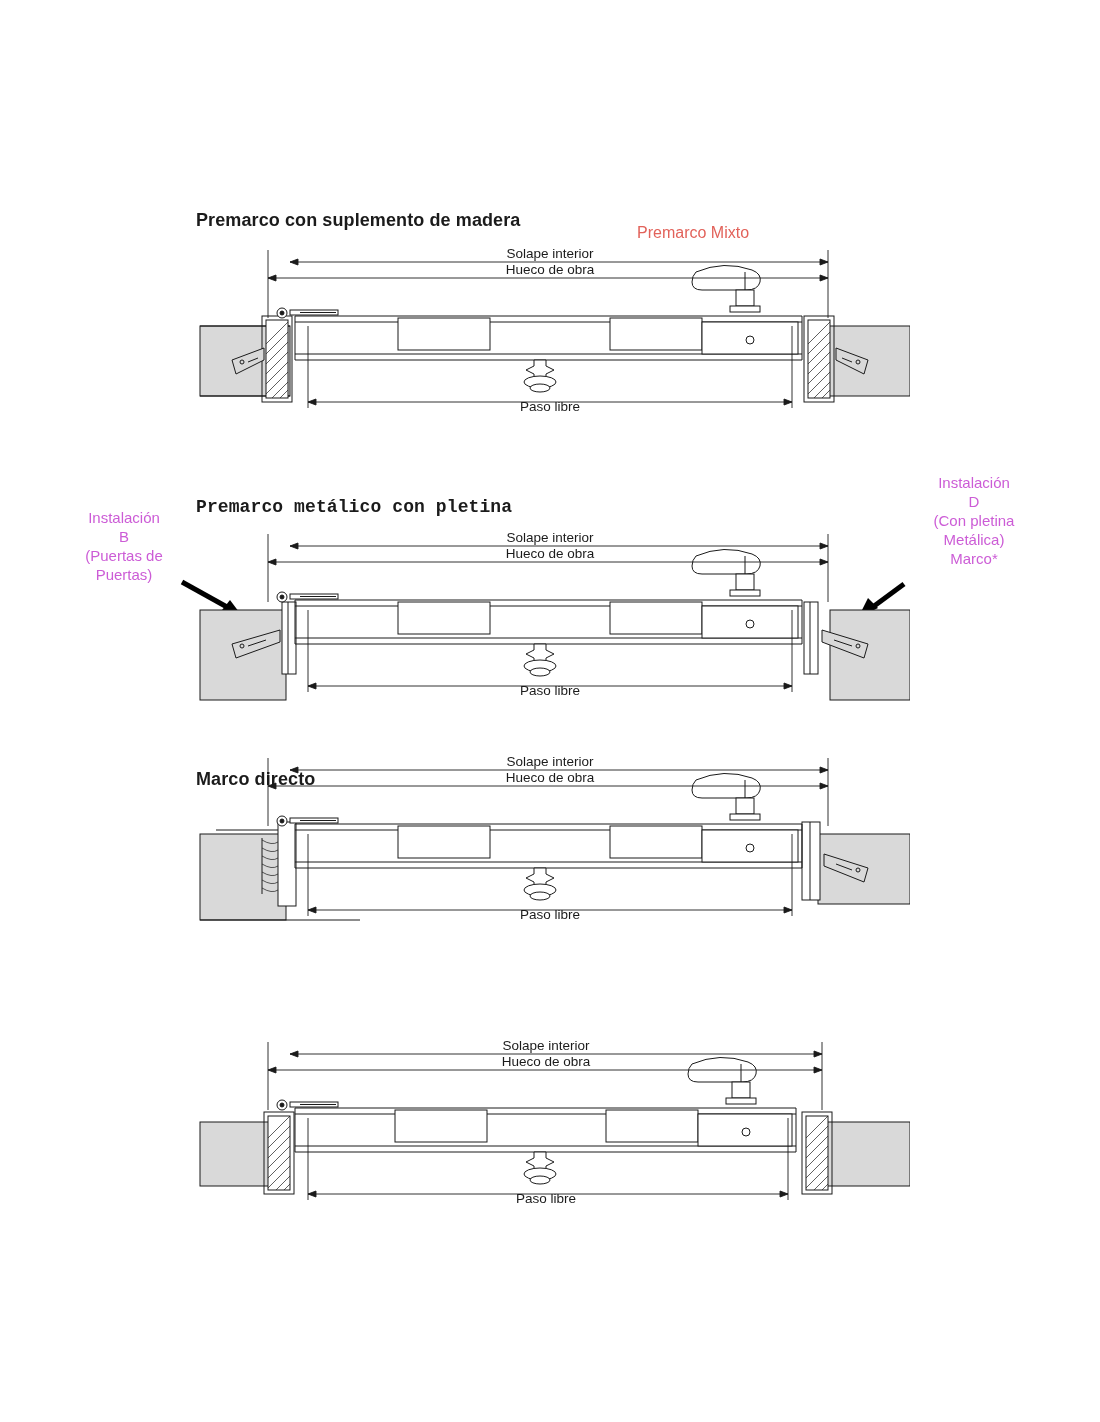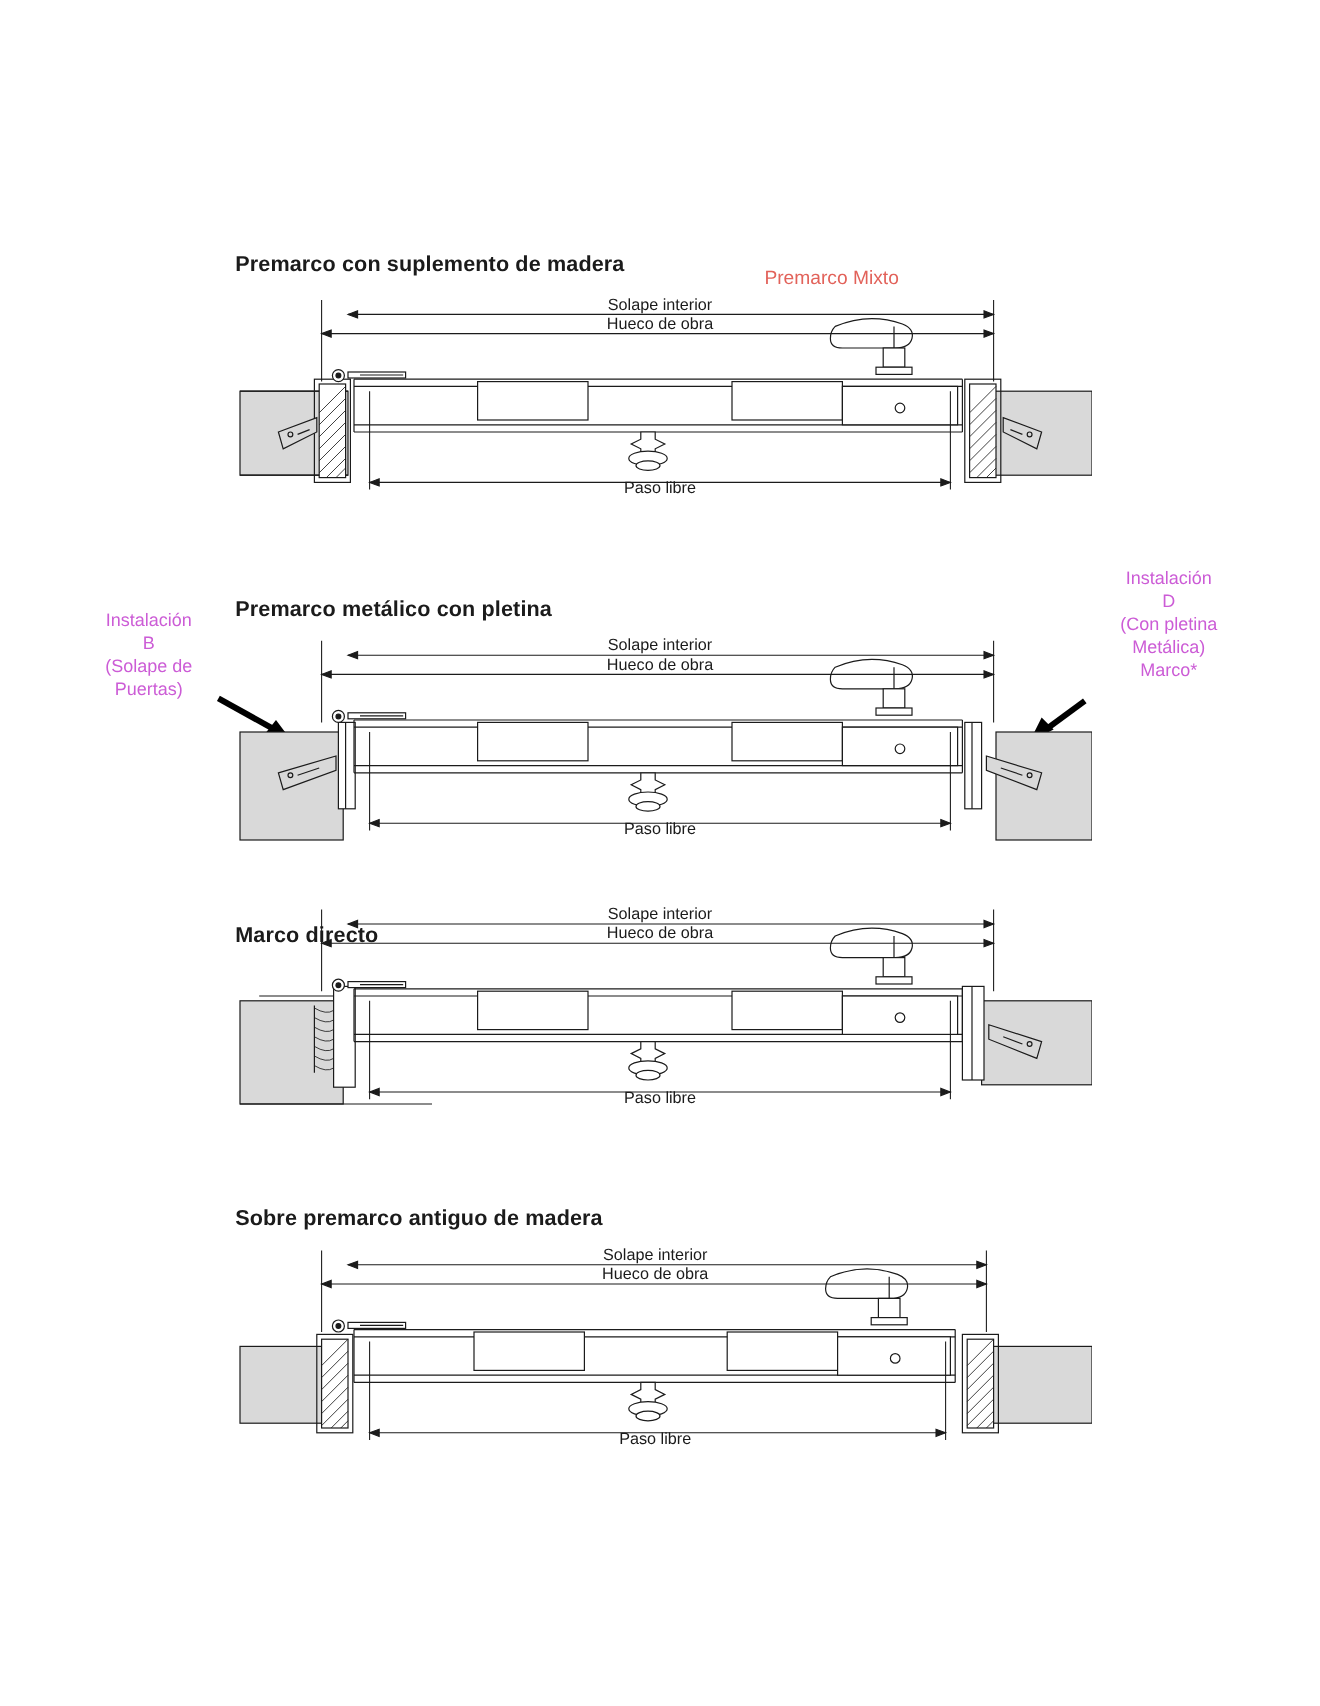"Premarco metálico con pletina" div.section-title { font-family: none -> Liberation Mono, monospace }
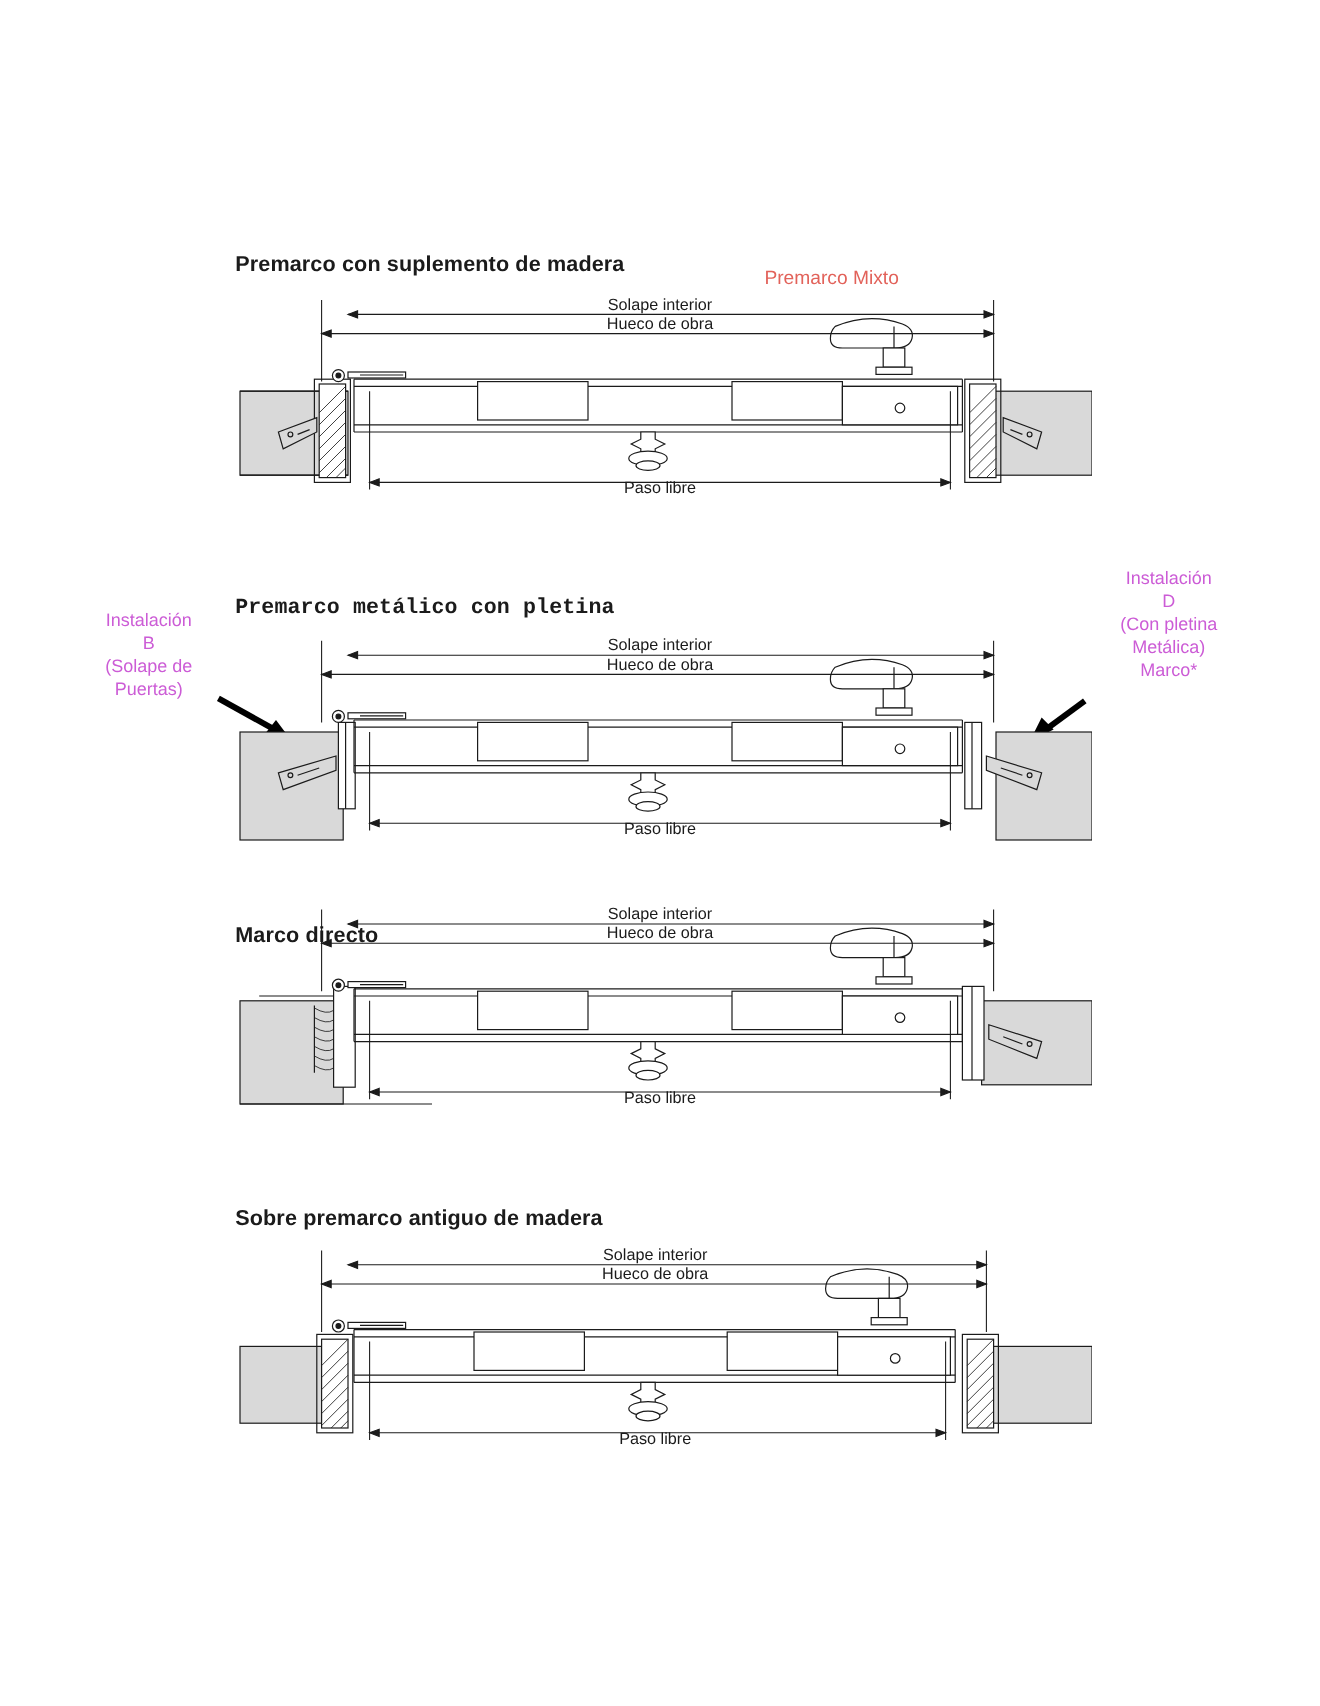"(Solape de" div { text: Solape -> Puertas }
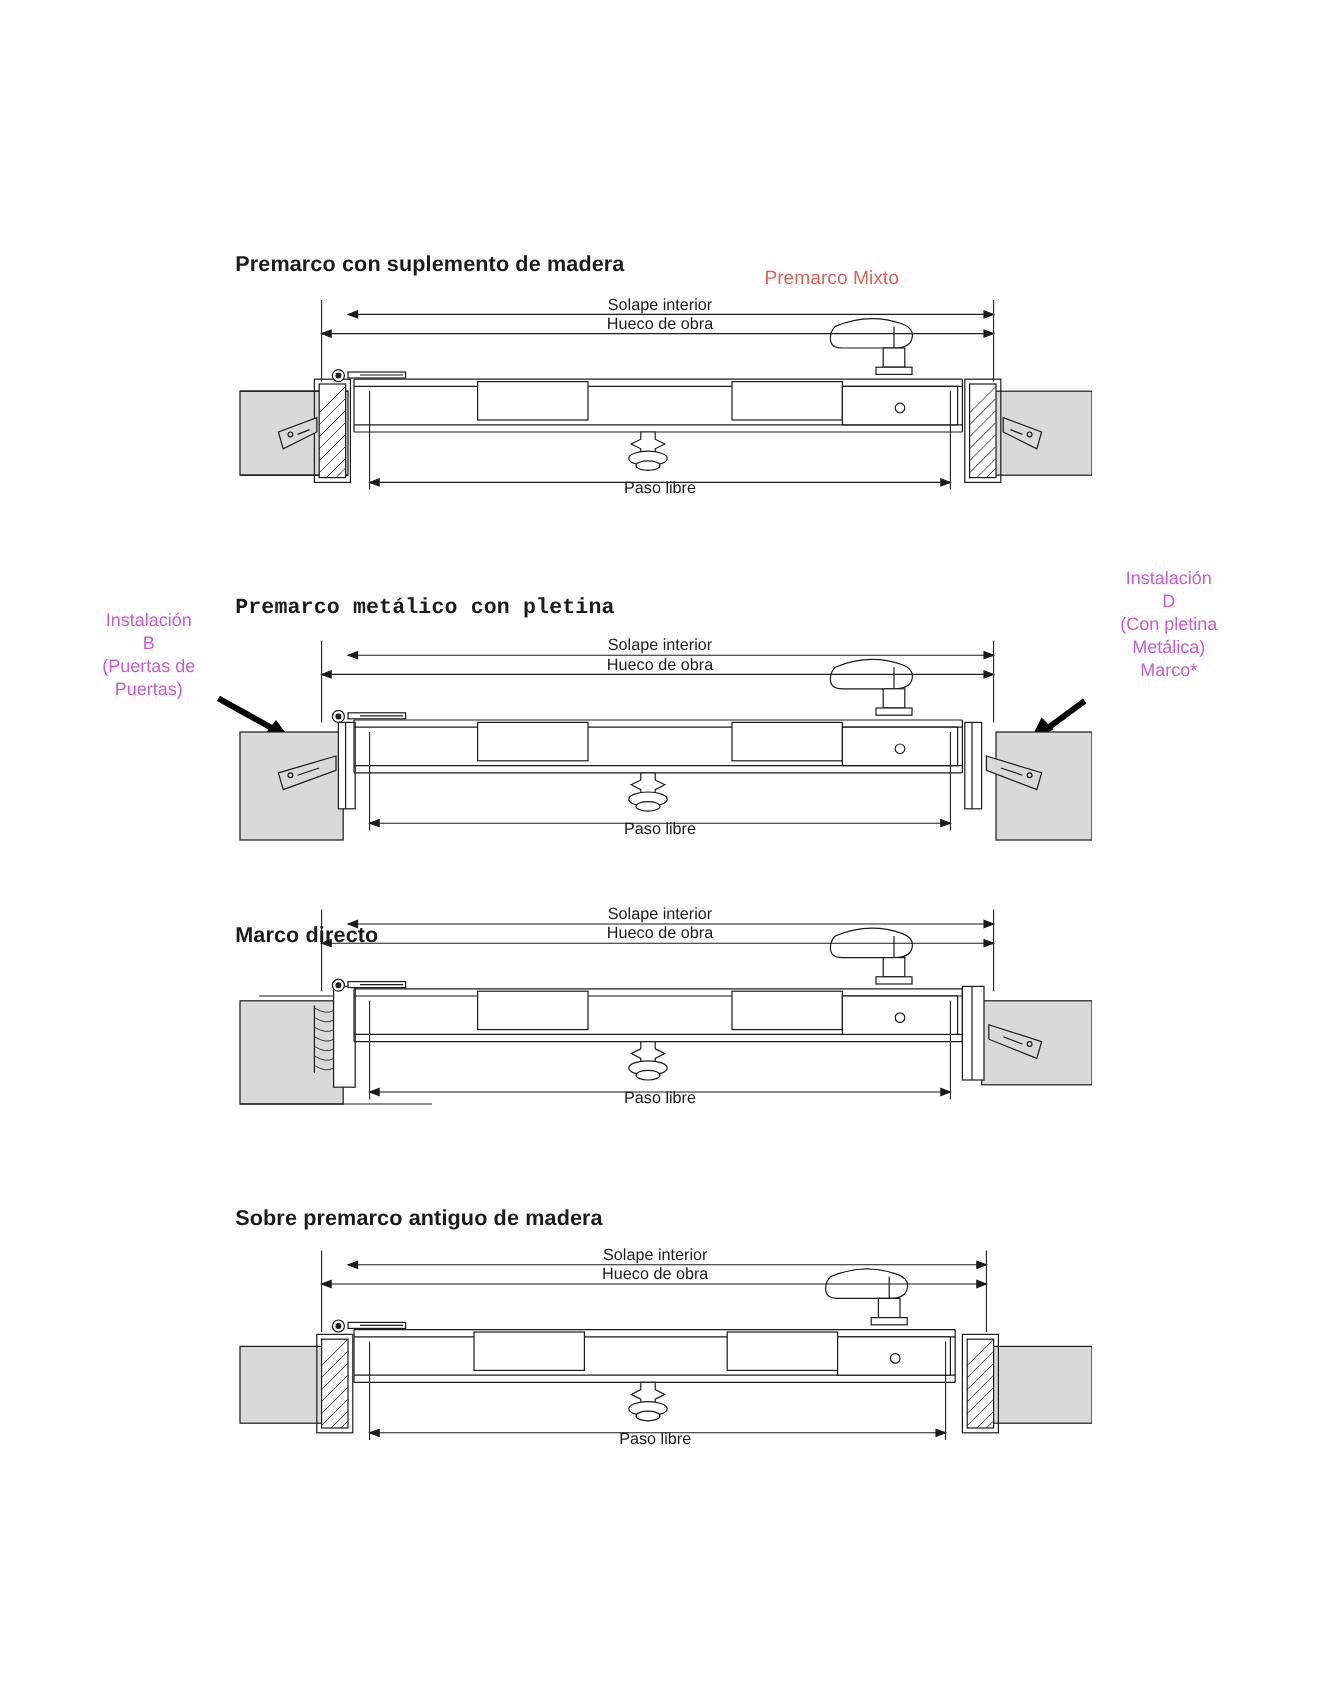"Sobre premarco antiguo de madera" div.section-title { html: <div>Sobre premarco antiguo de madera</div> -> none }
